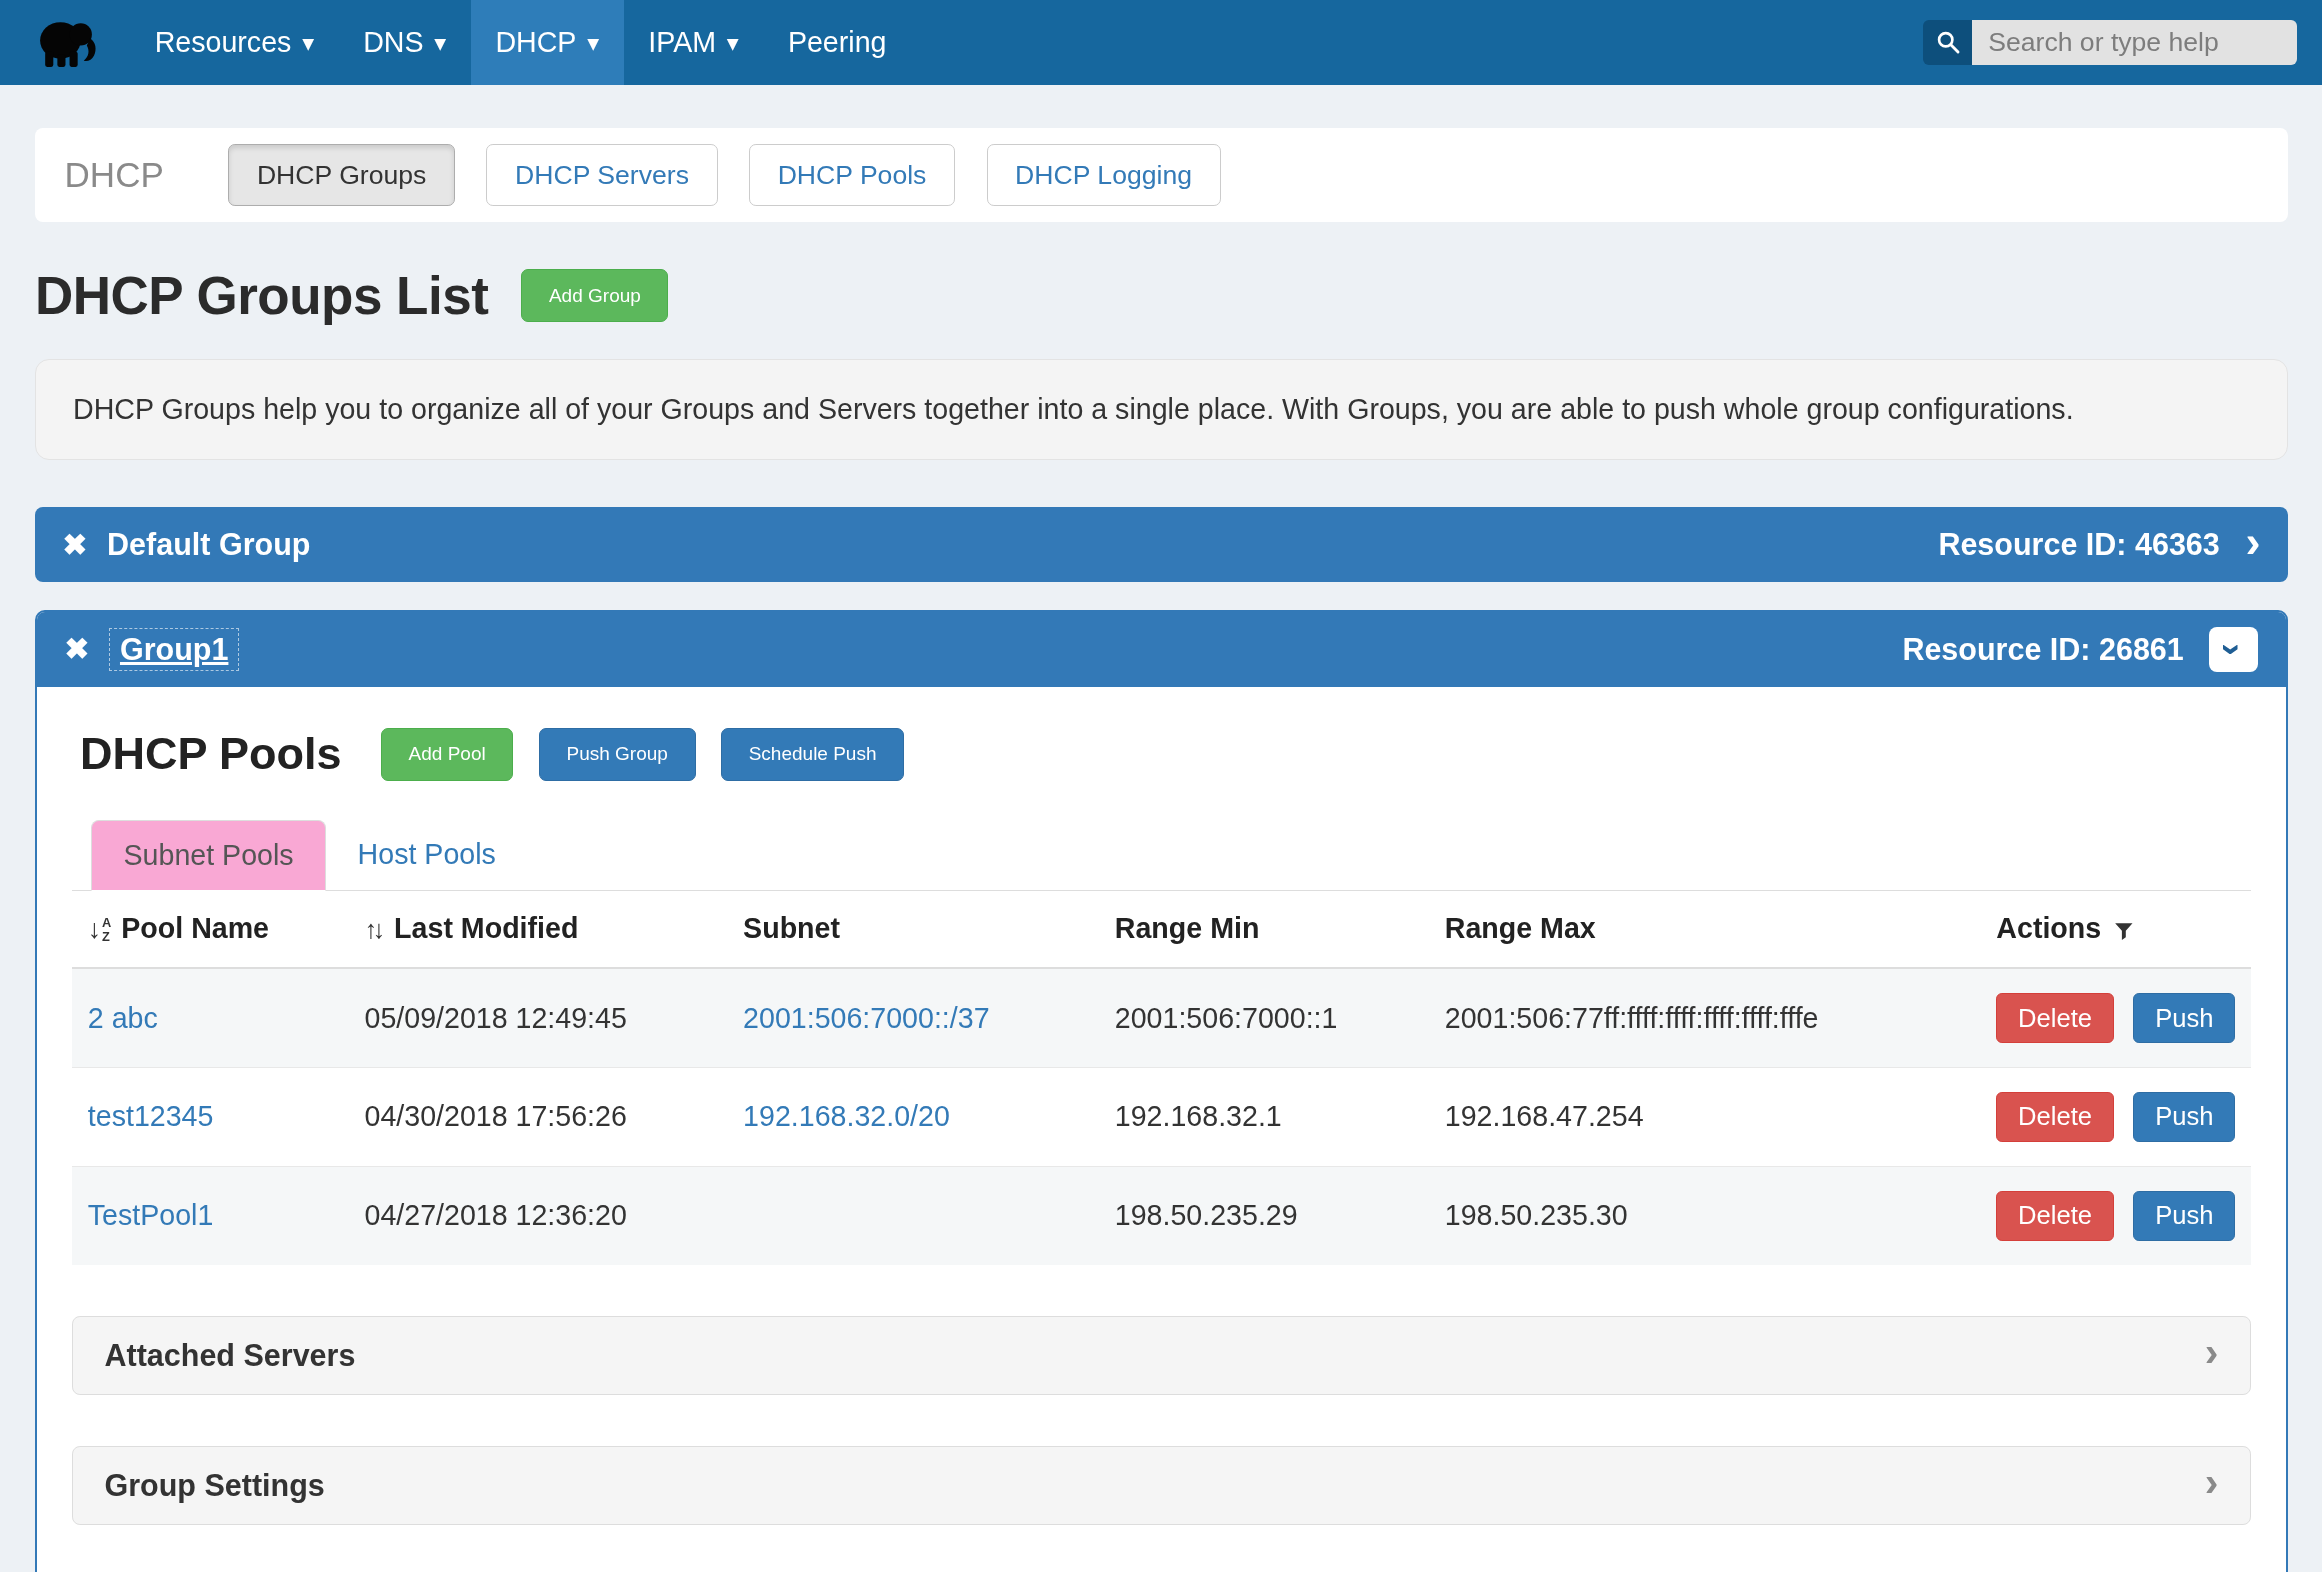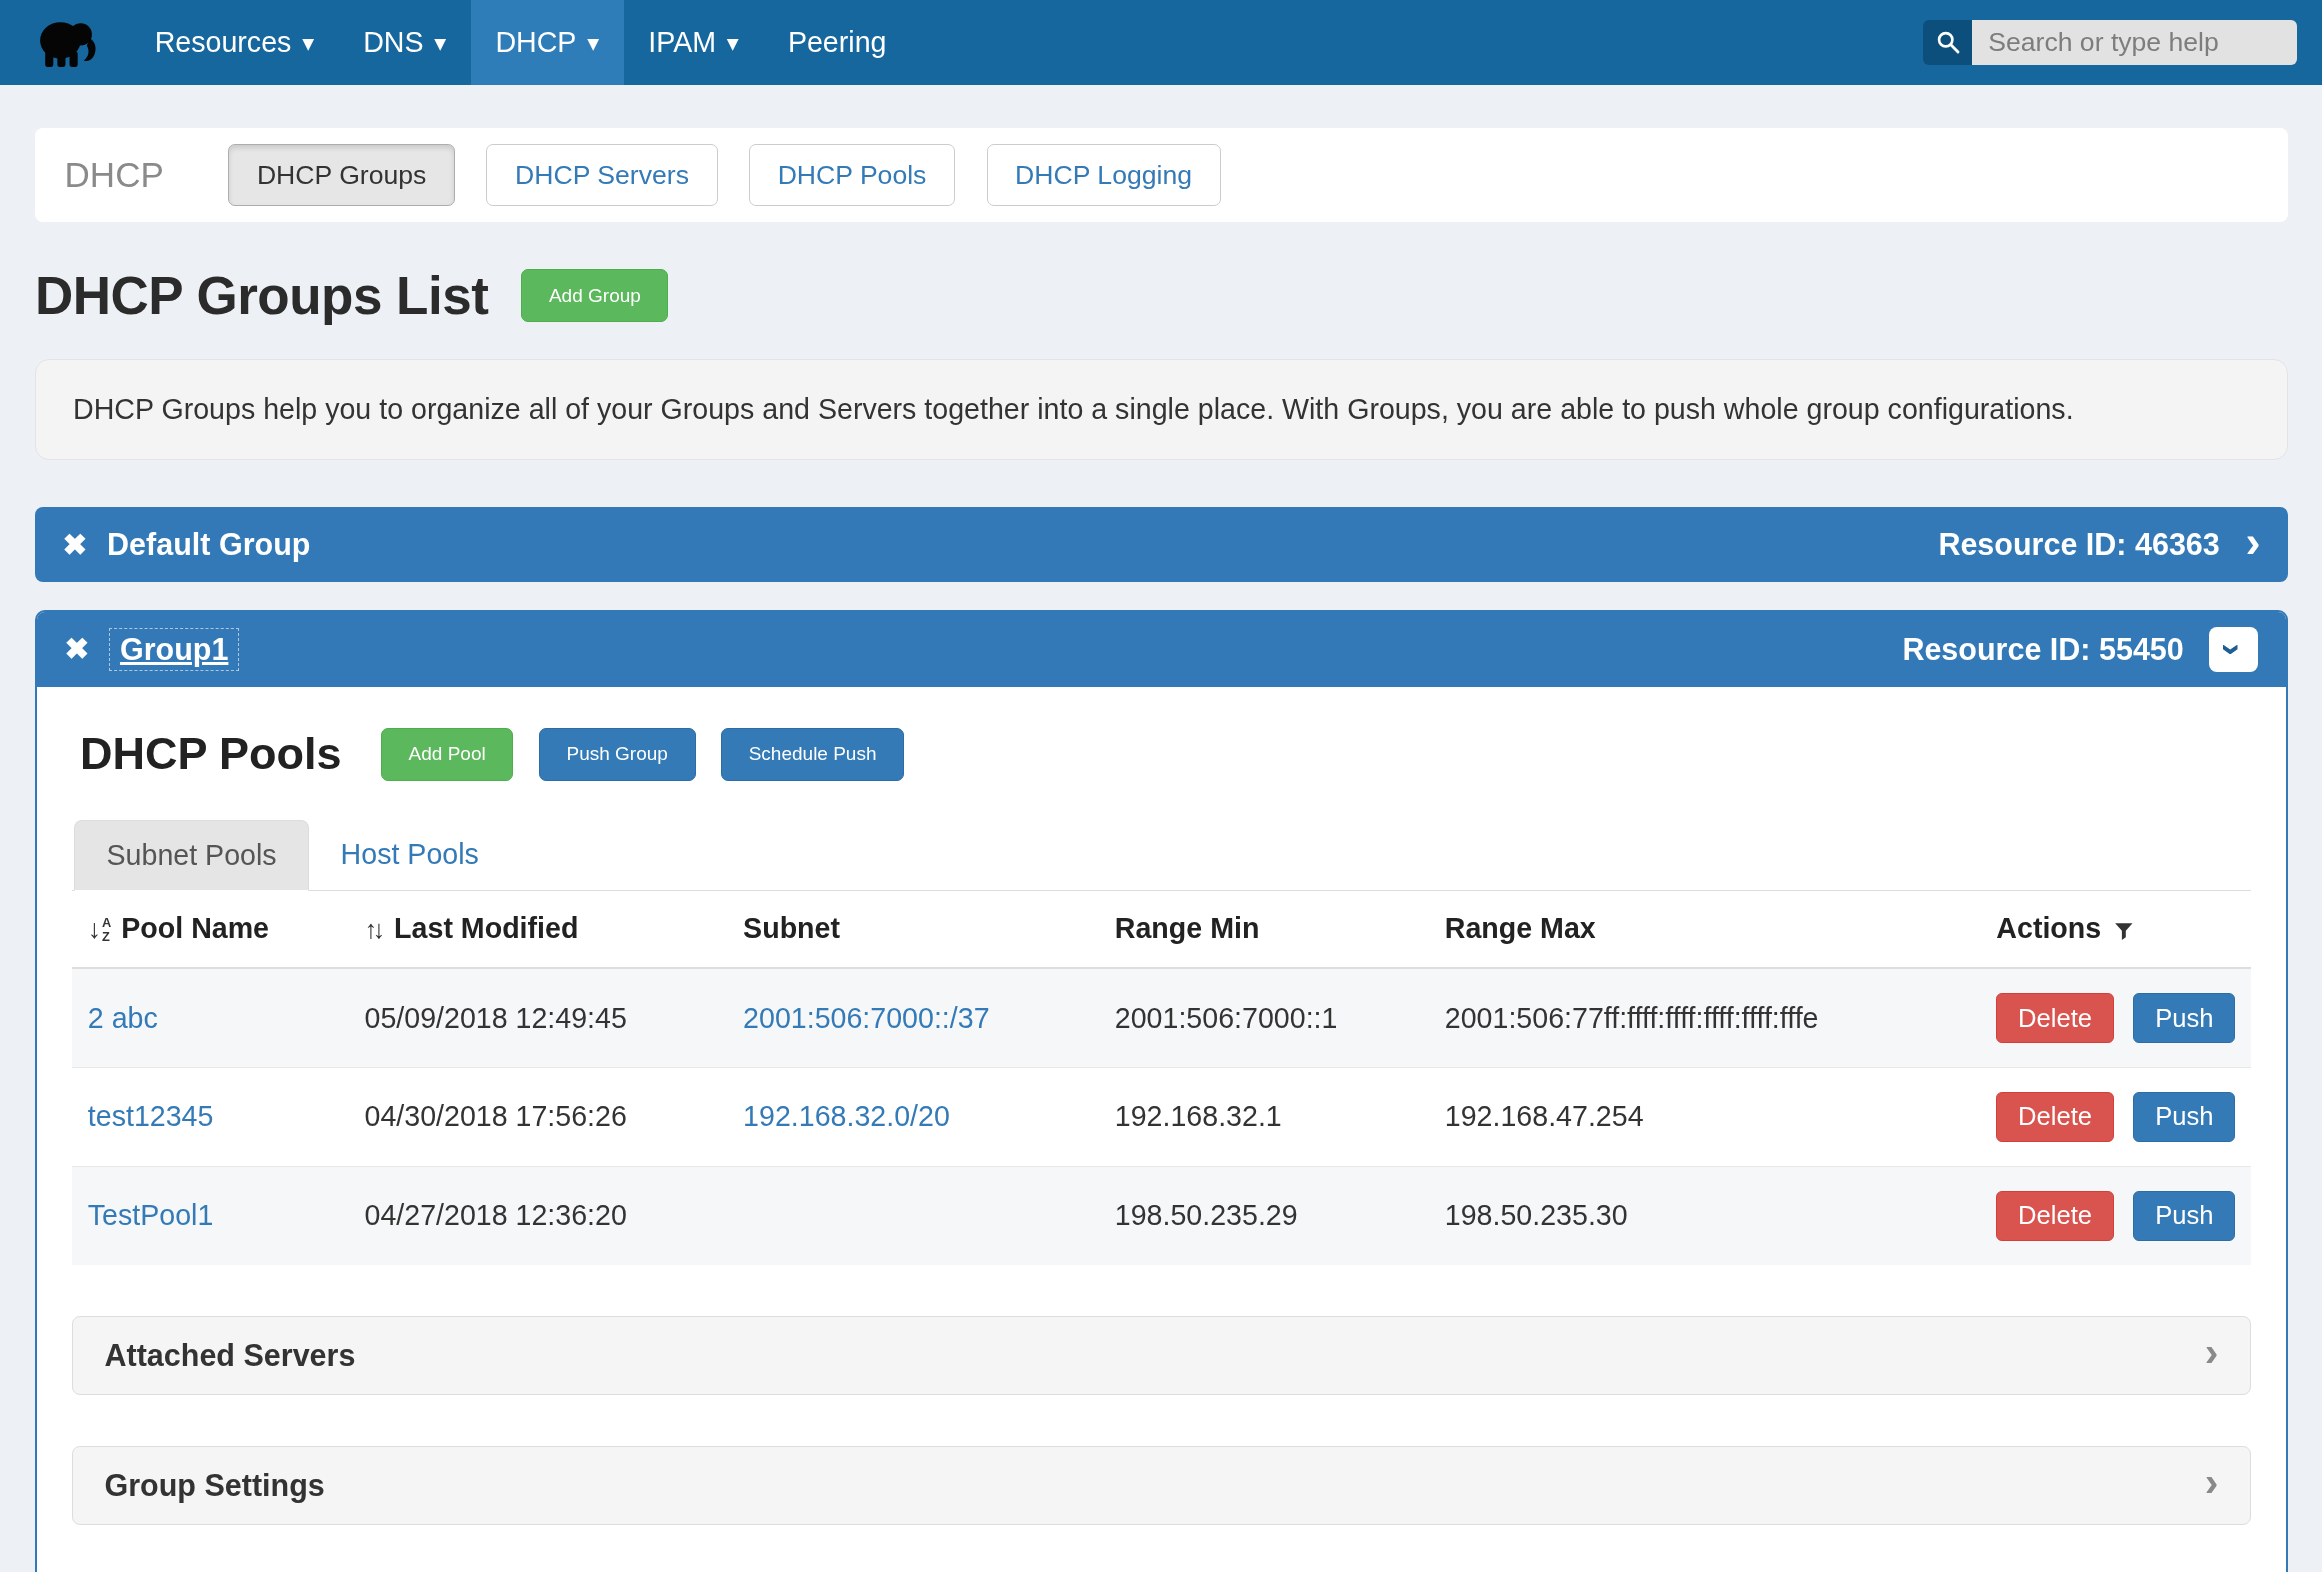"Resource ID: 55450" span { text: 55450 -> 26861 }
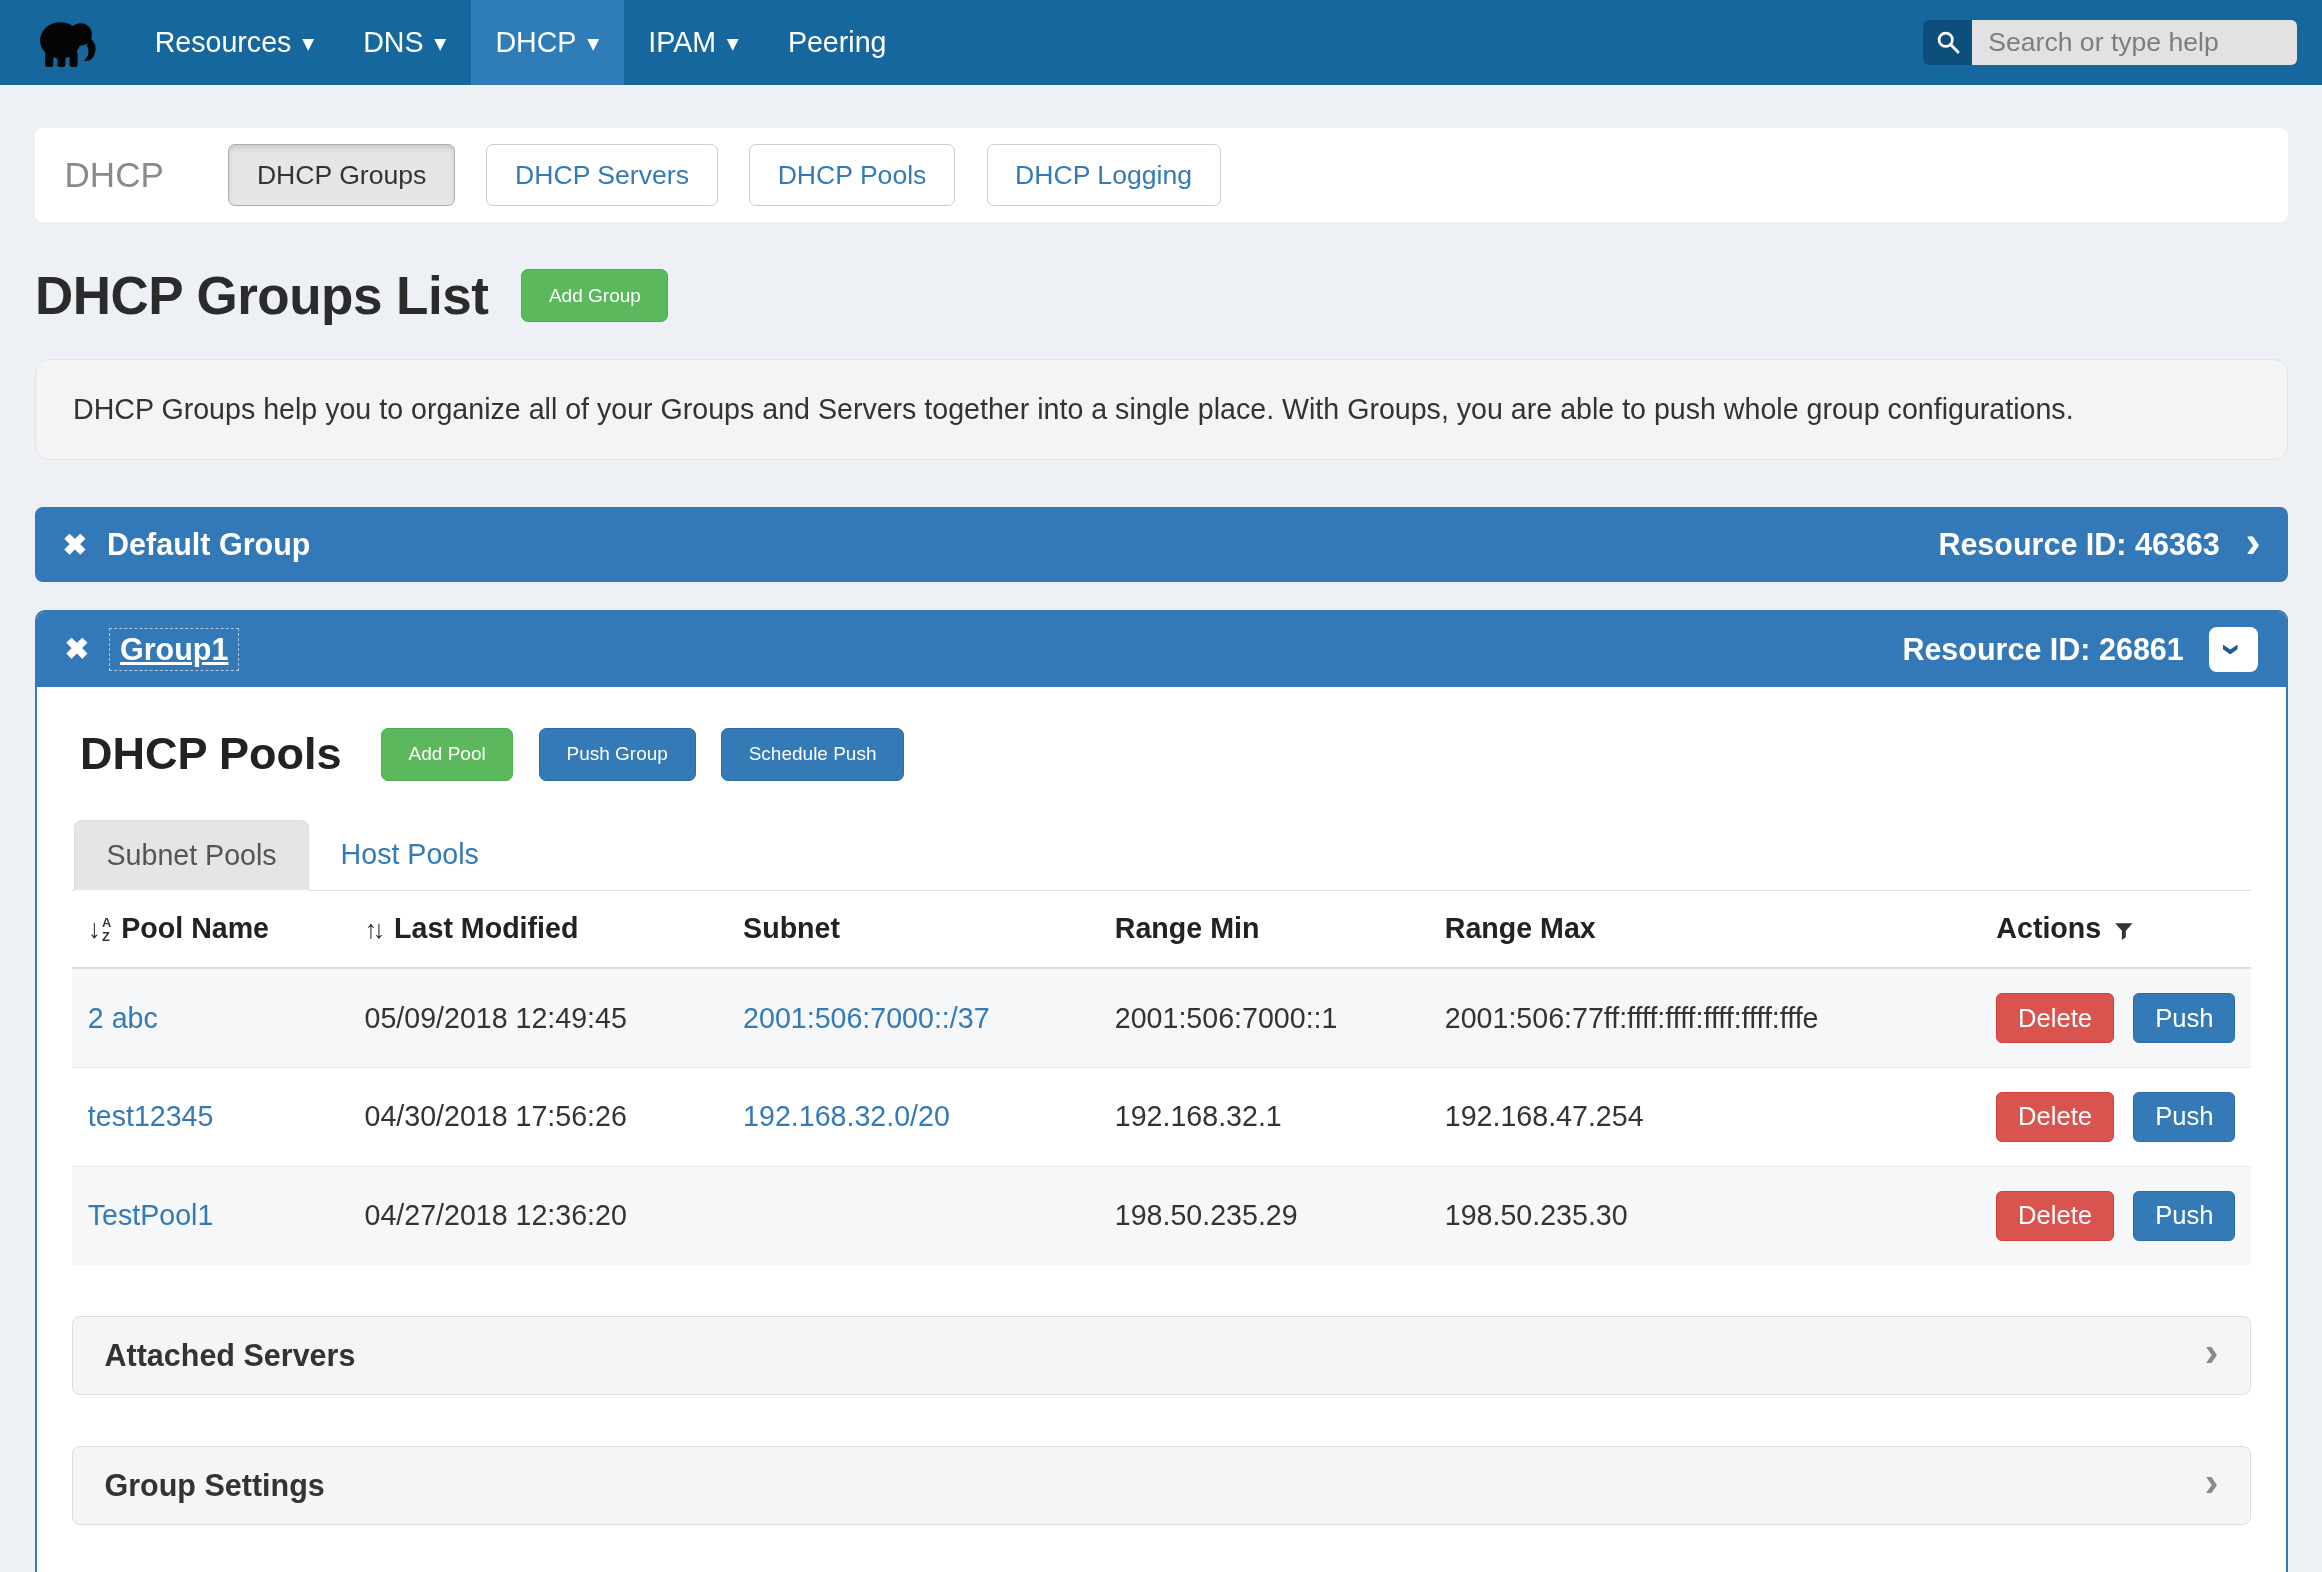"Subnet Pools" .tab.active { background: #e5e5e5 -> #f9a8d4; margin-left: none -> 17px }
